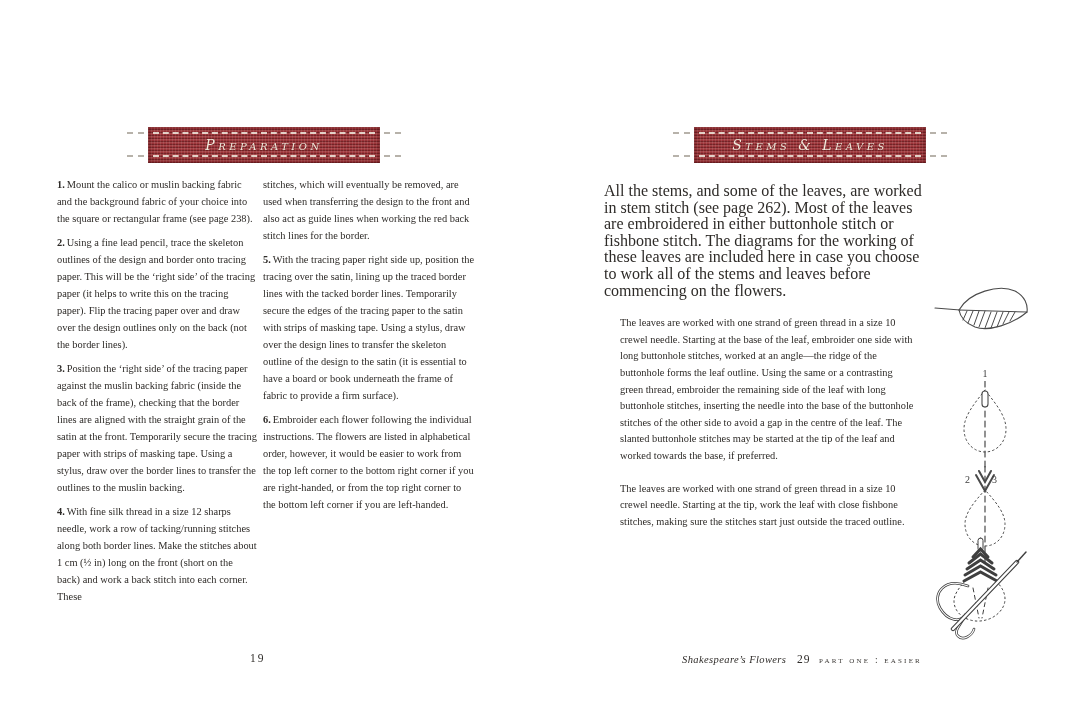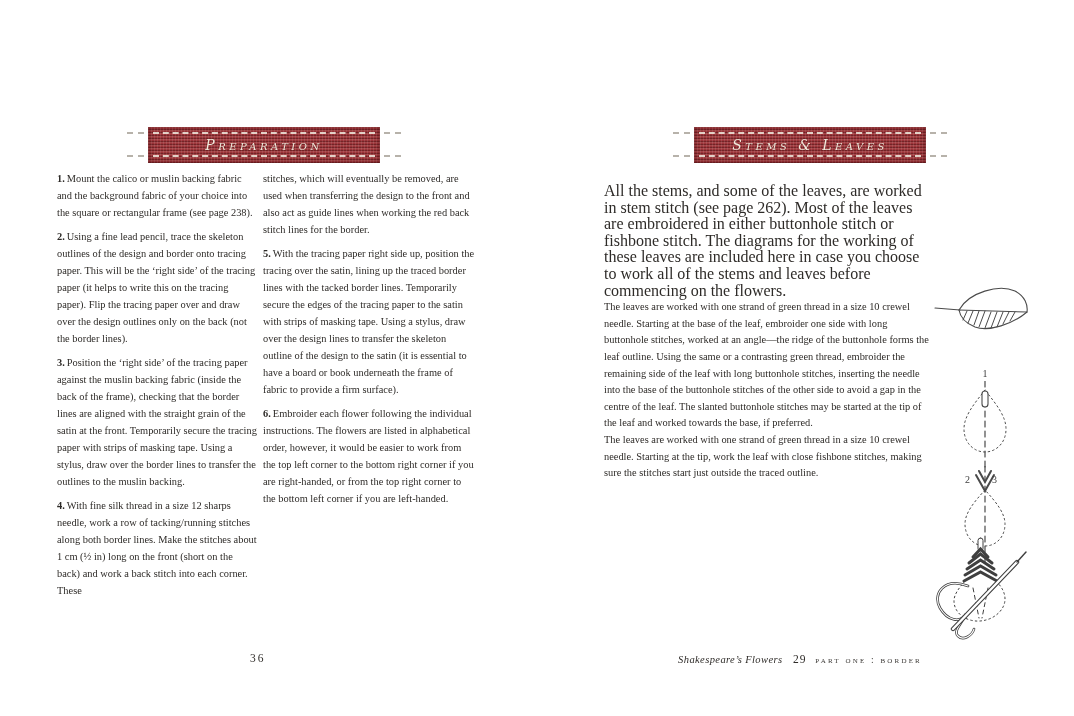"1. Mount the calico or" .col { top: 170px -> 176px }
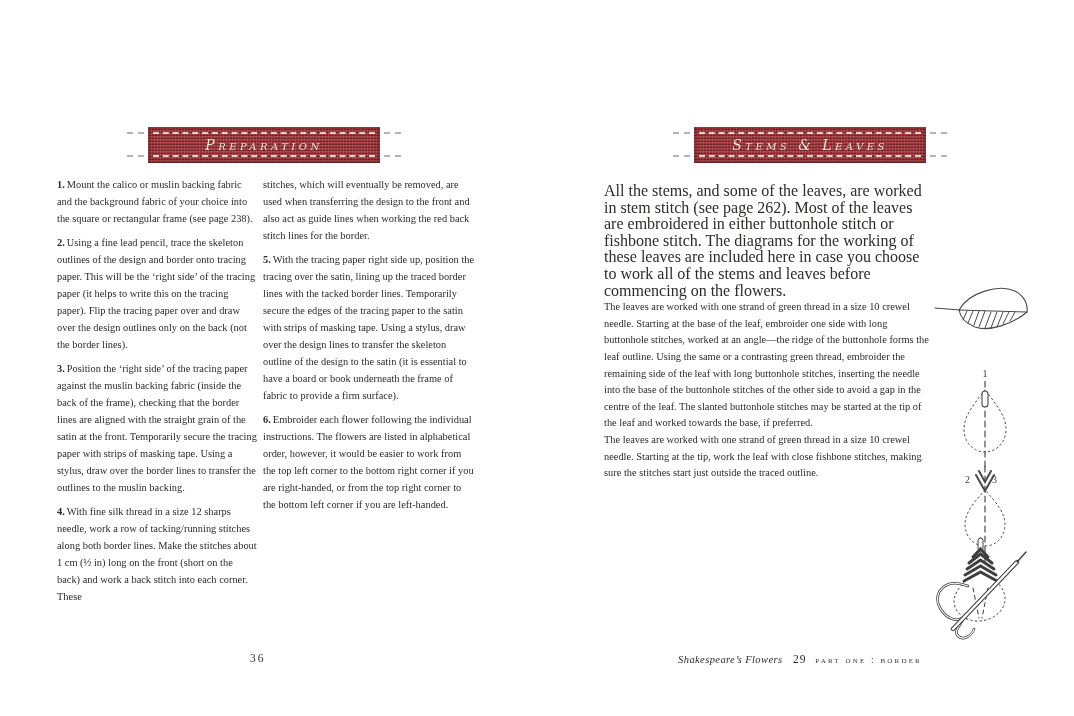"The leaves are worked with" .section-body { margin: 0 -> 16px }
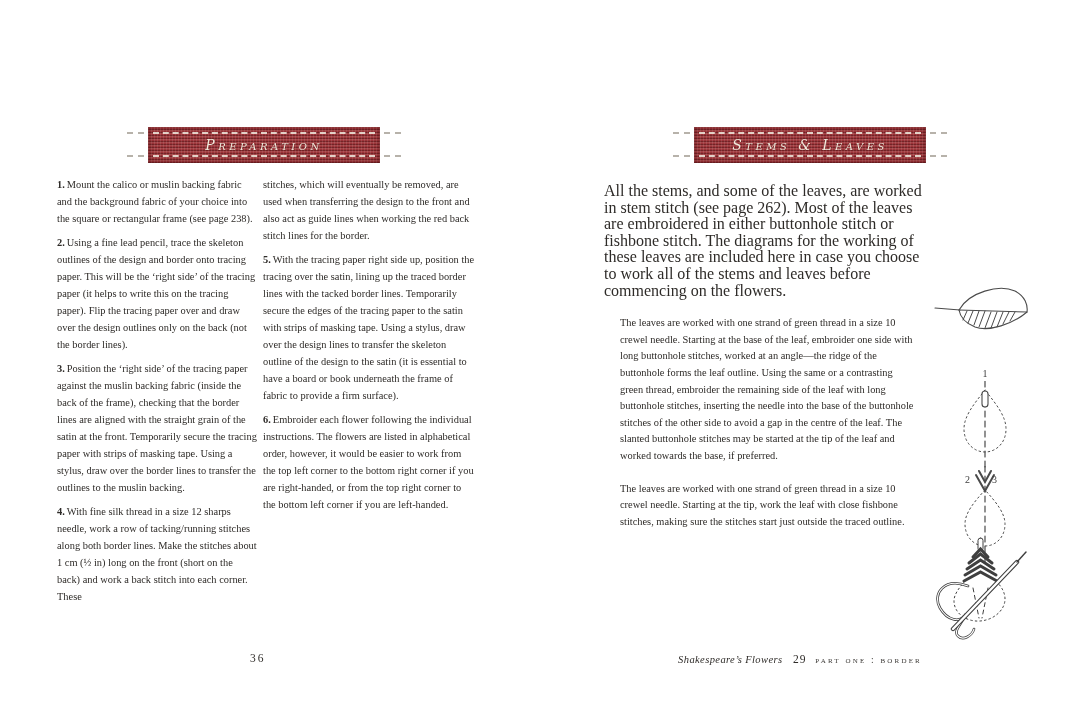"36" div { text: 36 -> 19 }
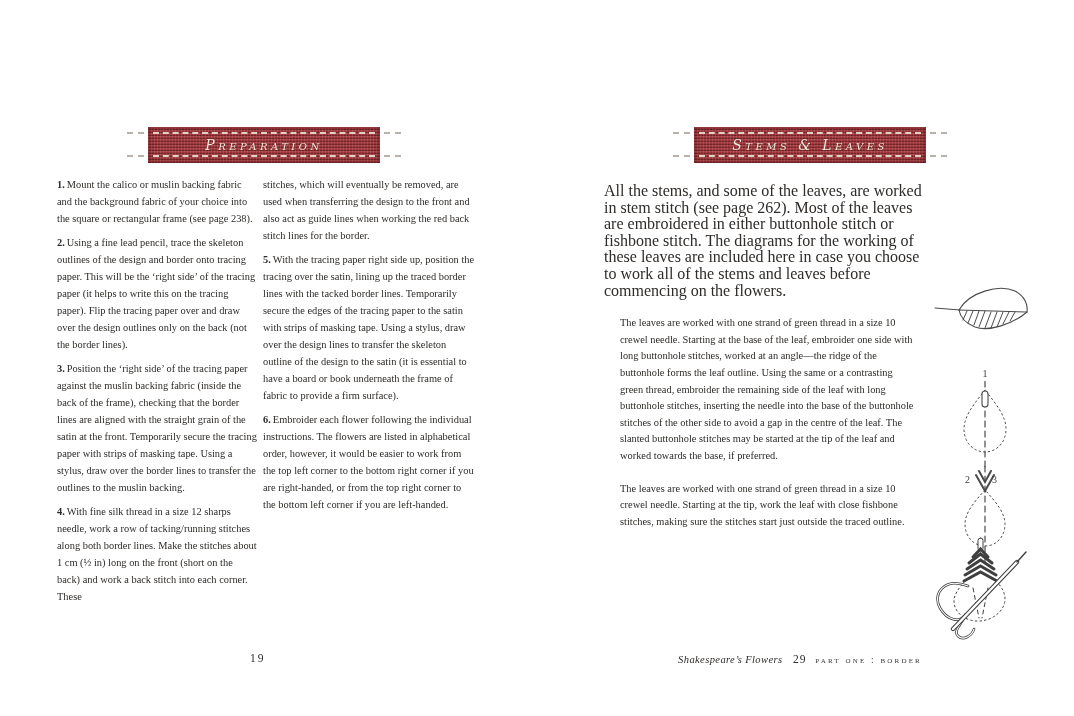"part one : border" span.part-label { text: border -> easier }
